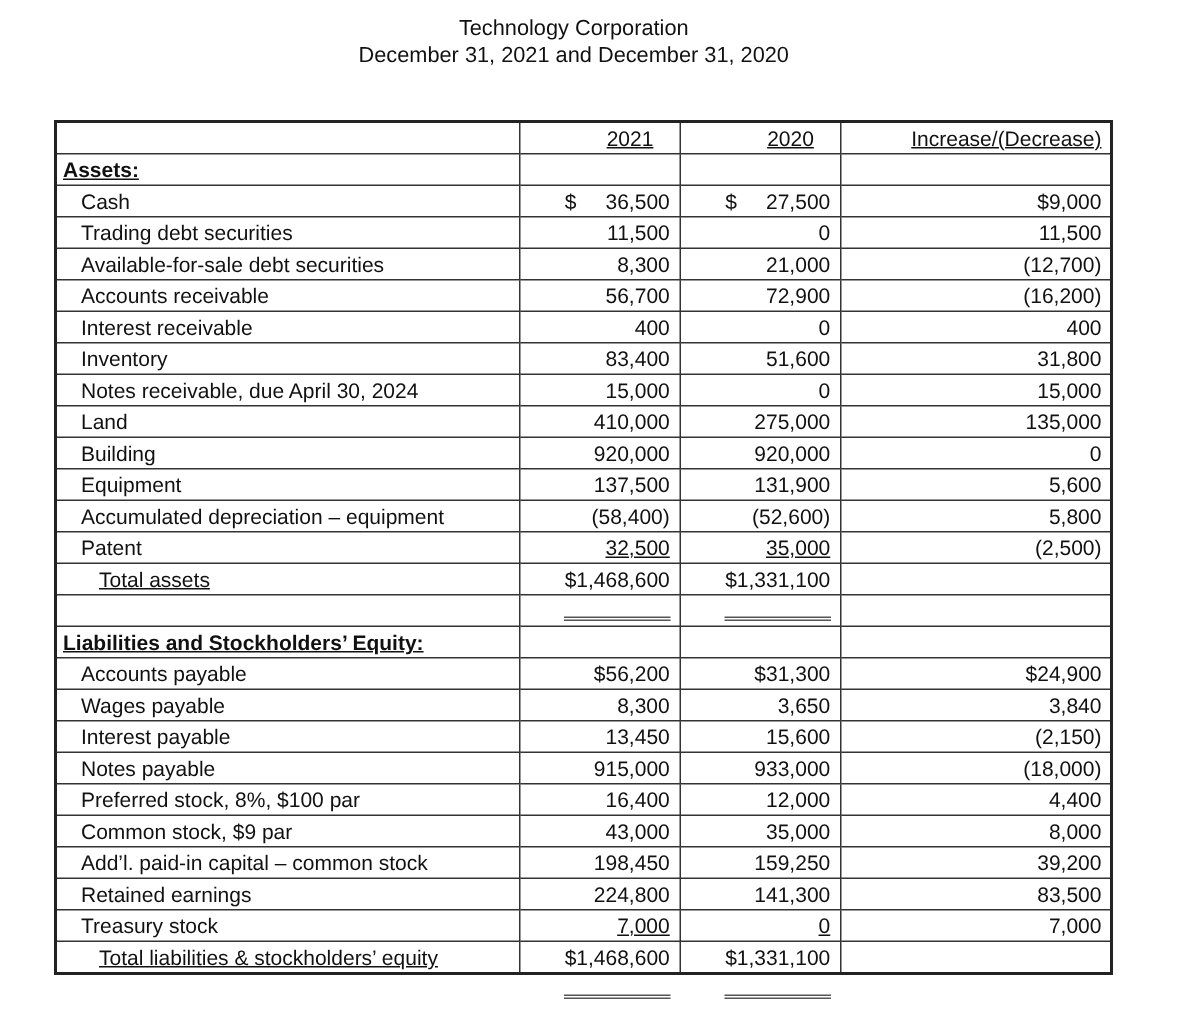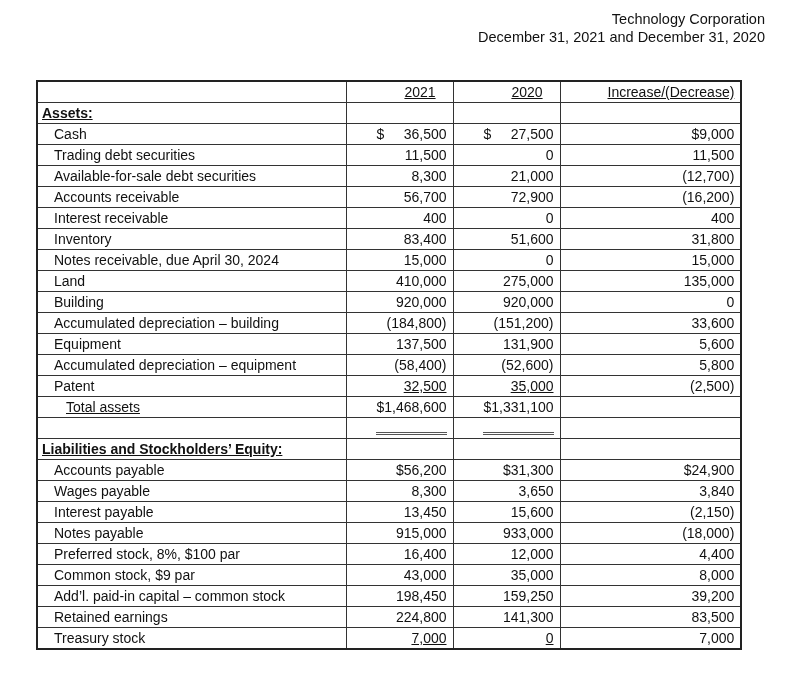"Technology Corporation" .title-block { text-align: right -> center }
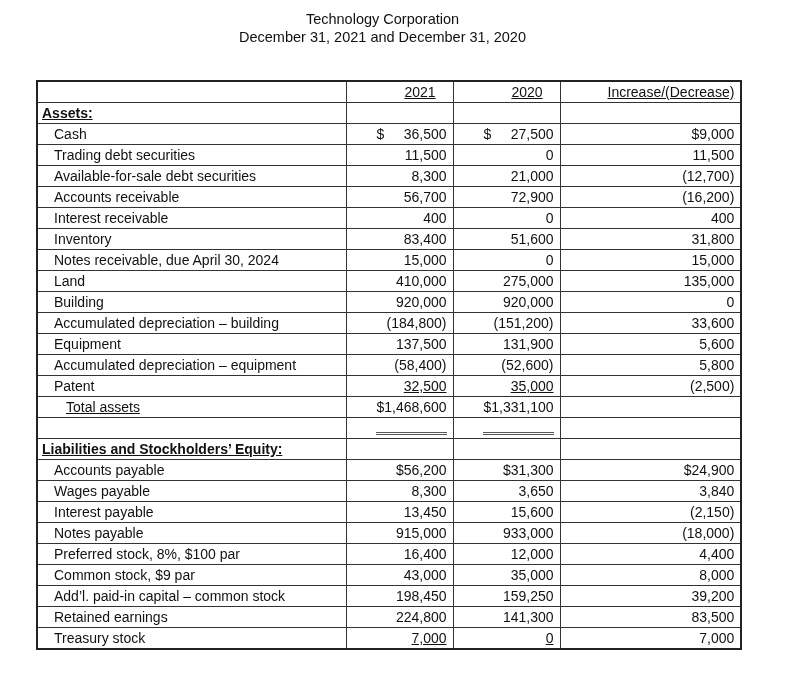"Accumulated depreciation – building" tr { html: <tr> <td>Accumulated depreciation – building</td> <td>(184,800)</td> <td>(151,200)</td> <td>33,600</td> </tr> -> none }
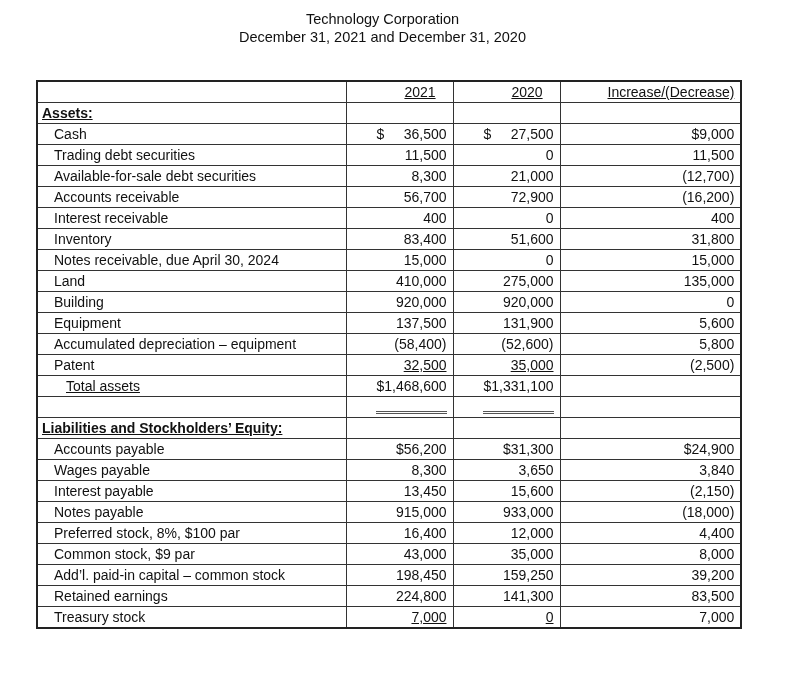"Total liabilities & stockholders’ equity" tr { html: none -> <tr> <td>Total liabilities &amp; stockholders’ equity</td> <td><span>$1,468,600</span></td> <td><span>$1,331,100</span></td> <td></td> </tr> }
